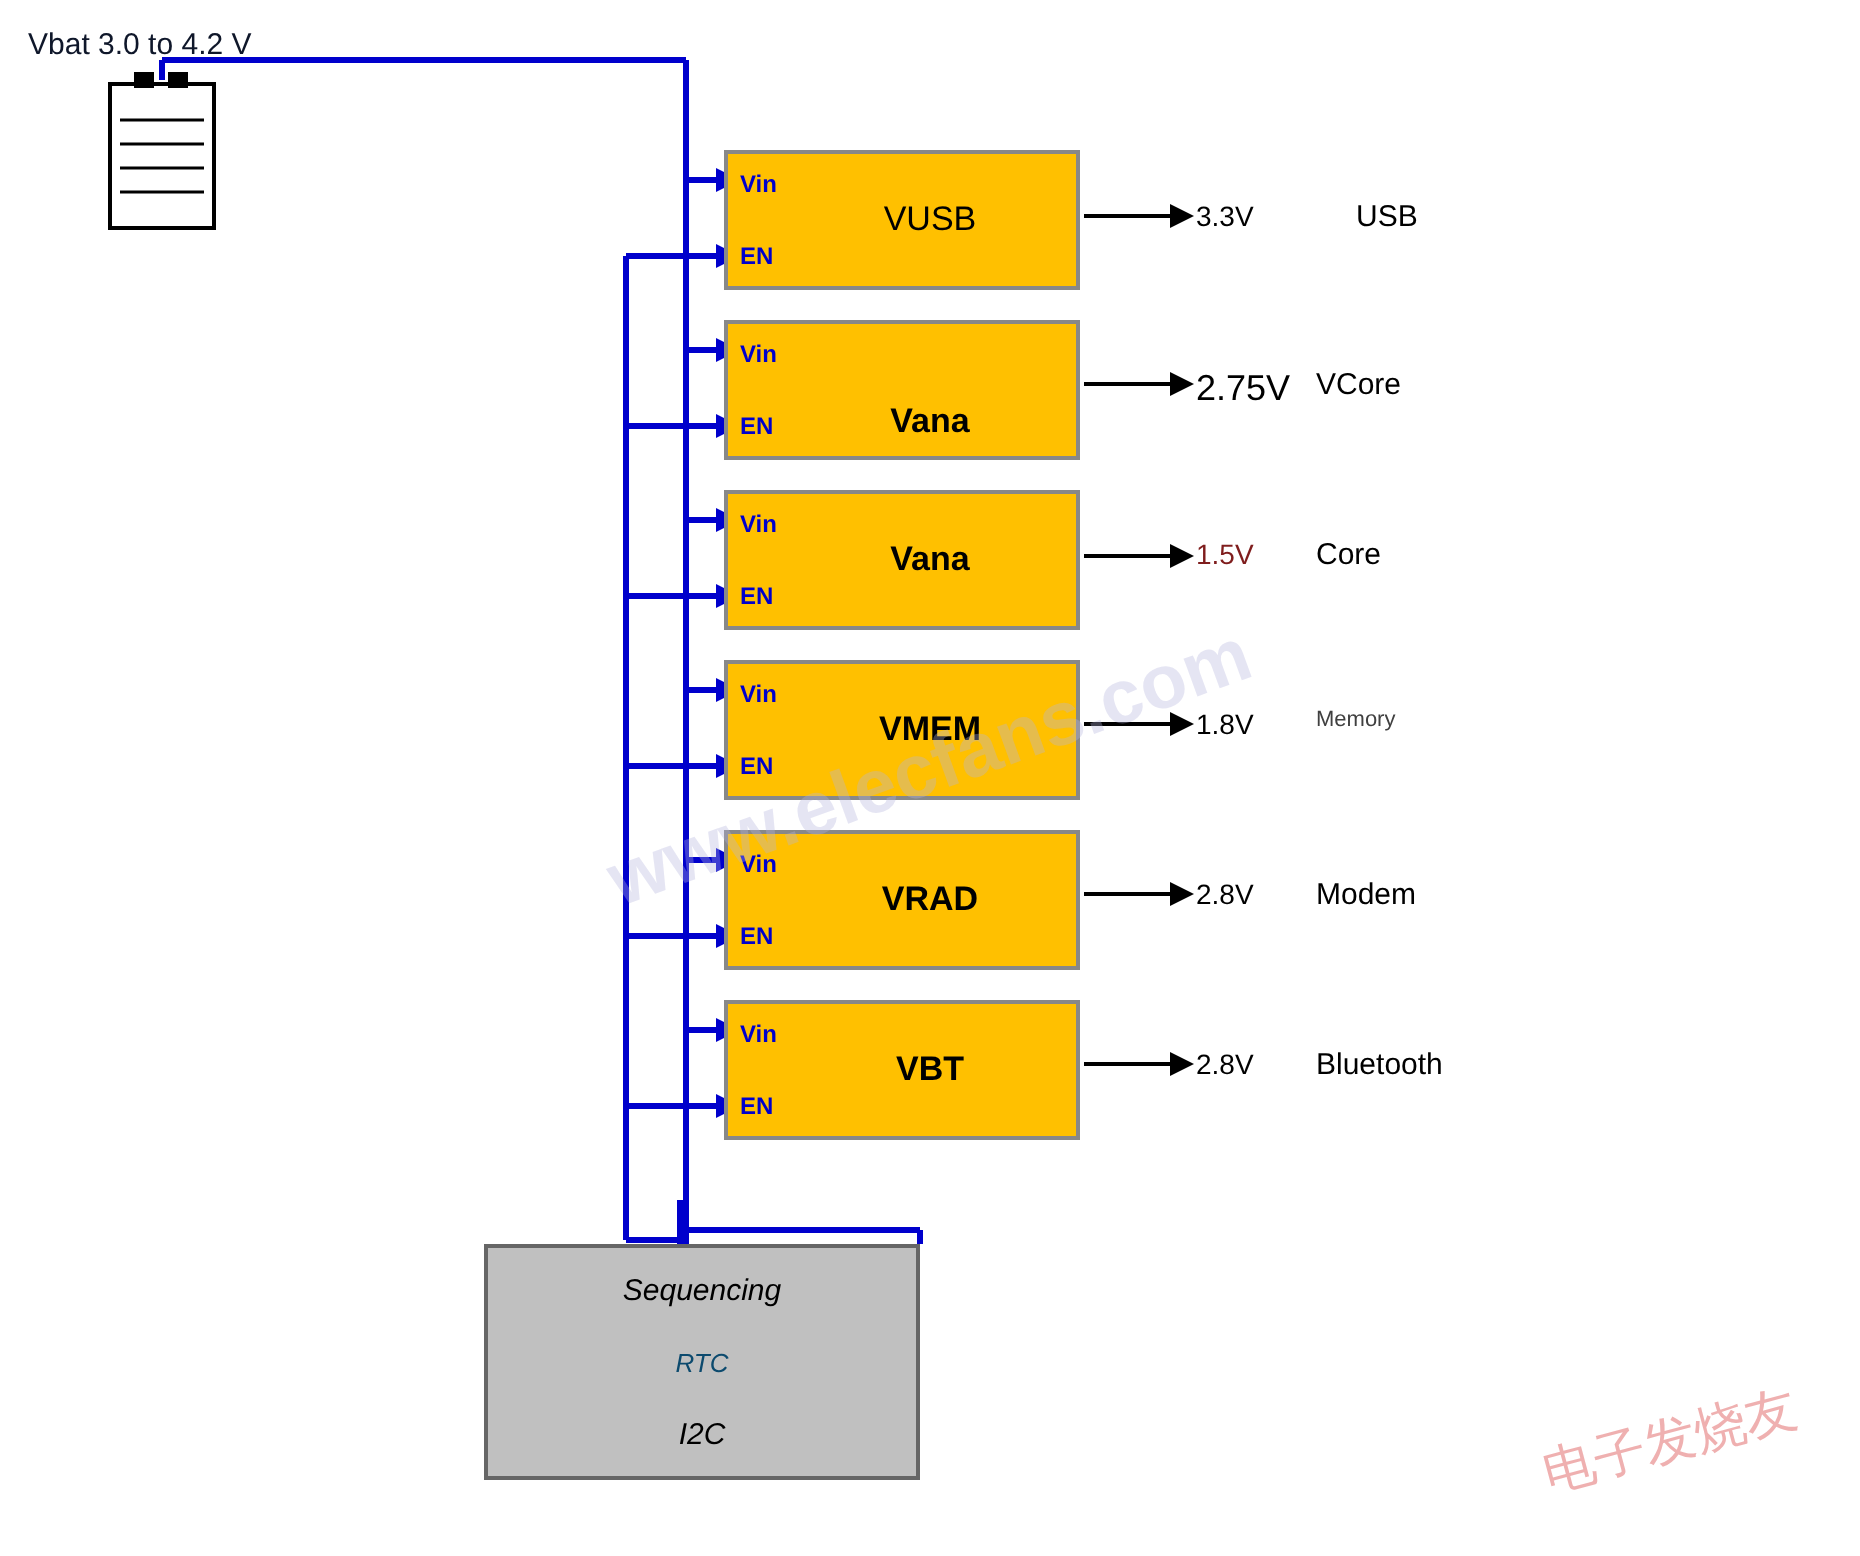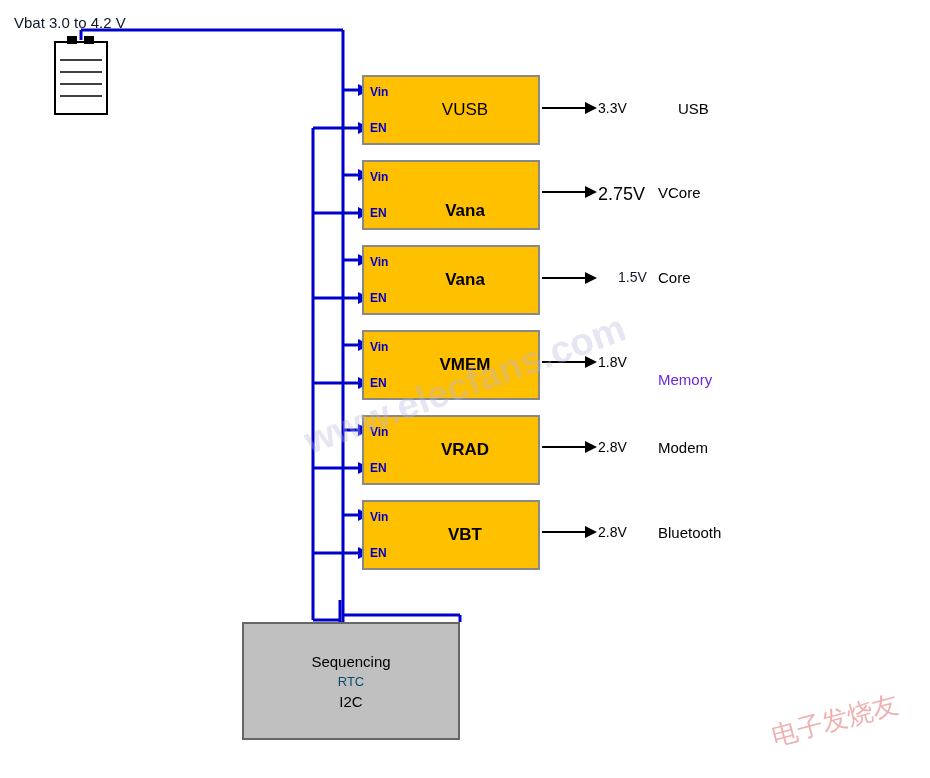"1.5V" div { color: #0f172a -> #7f1d1d; margin-left: 20px -> none }
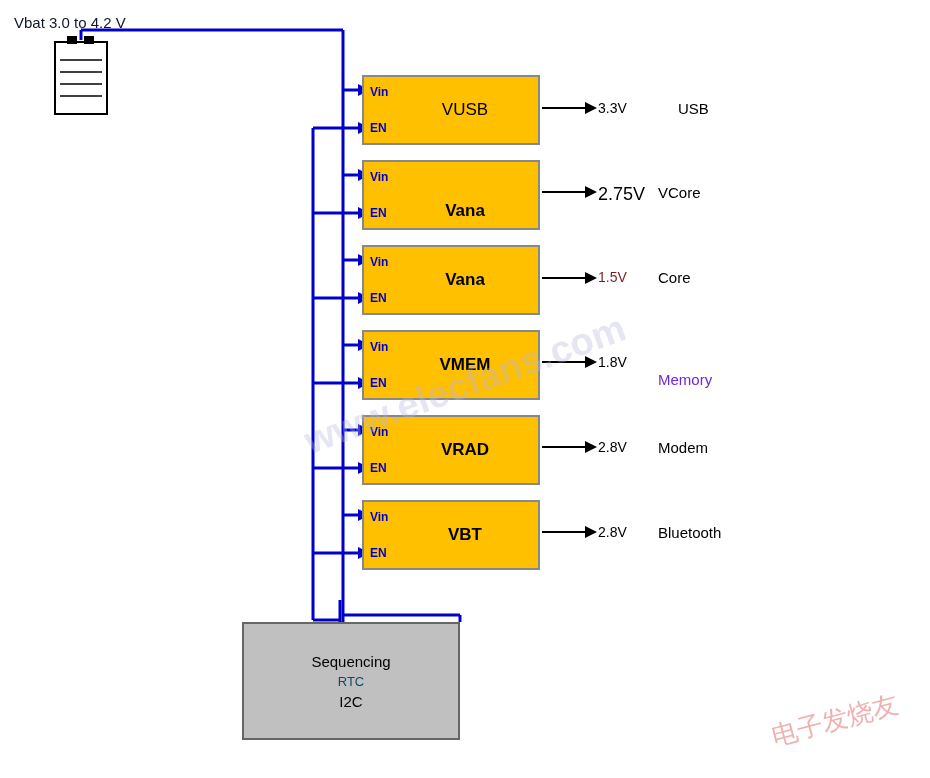"Memory" div { color: #6d28d9 -> #404040; font-size: 15px -> 11px; margin-top: 17px -> none }
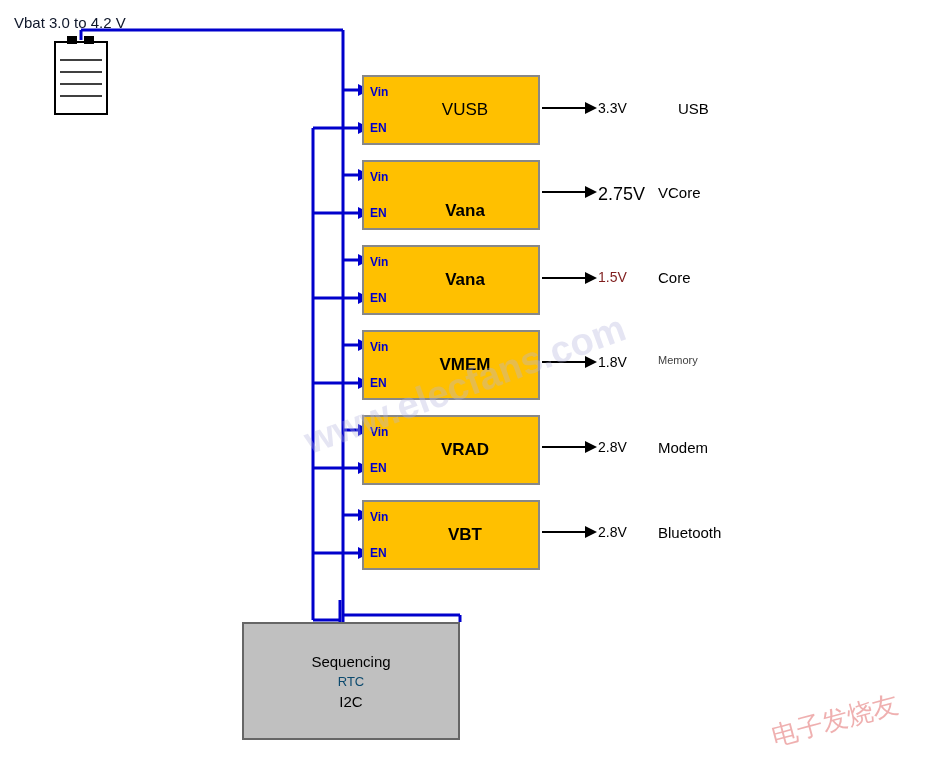"Sequencing" div { font-style: none -> italic; gap: 4px -> 20px }
